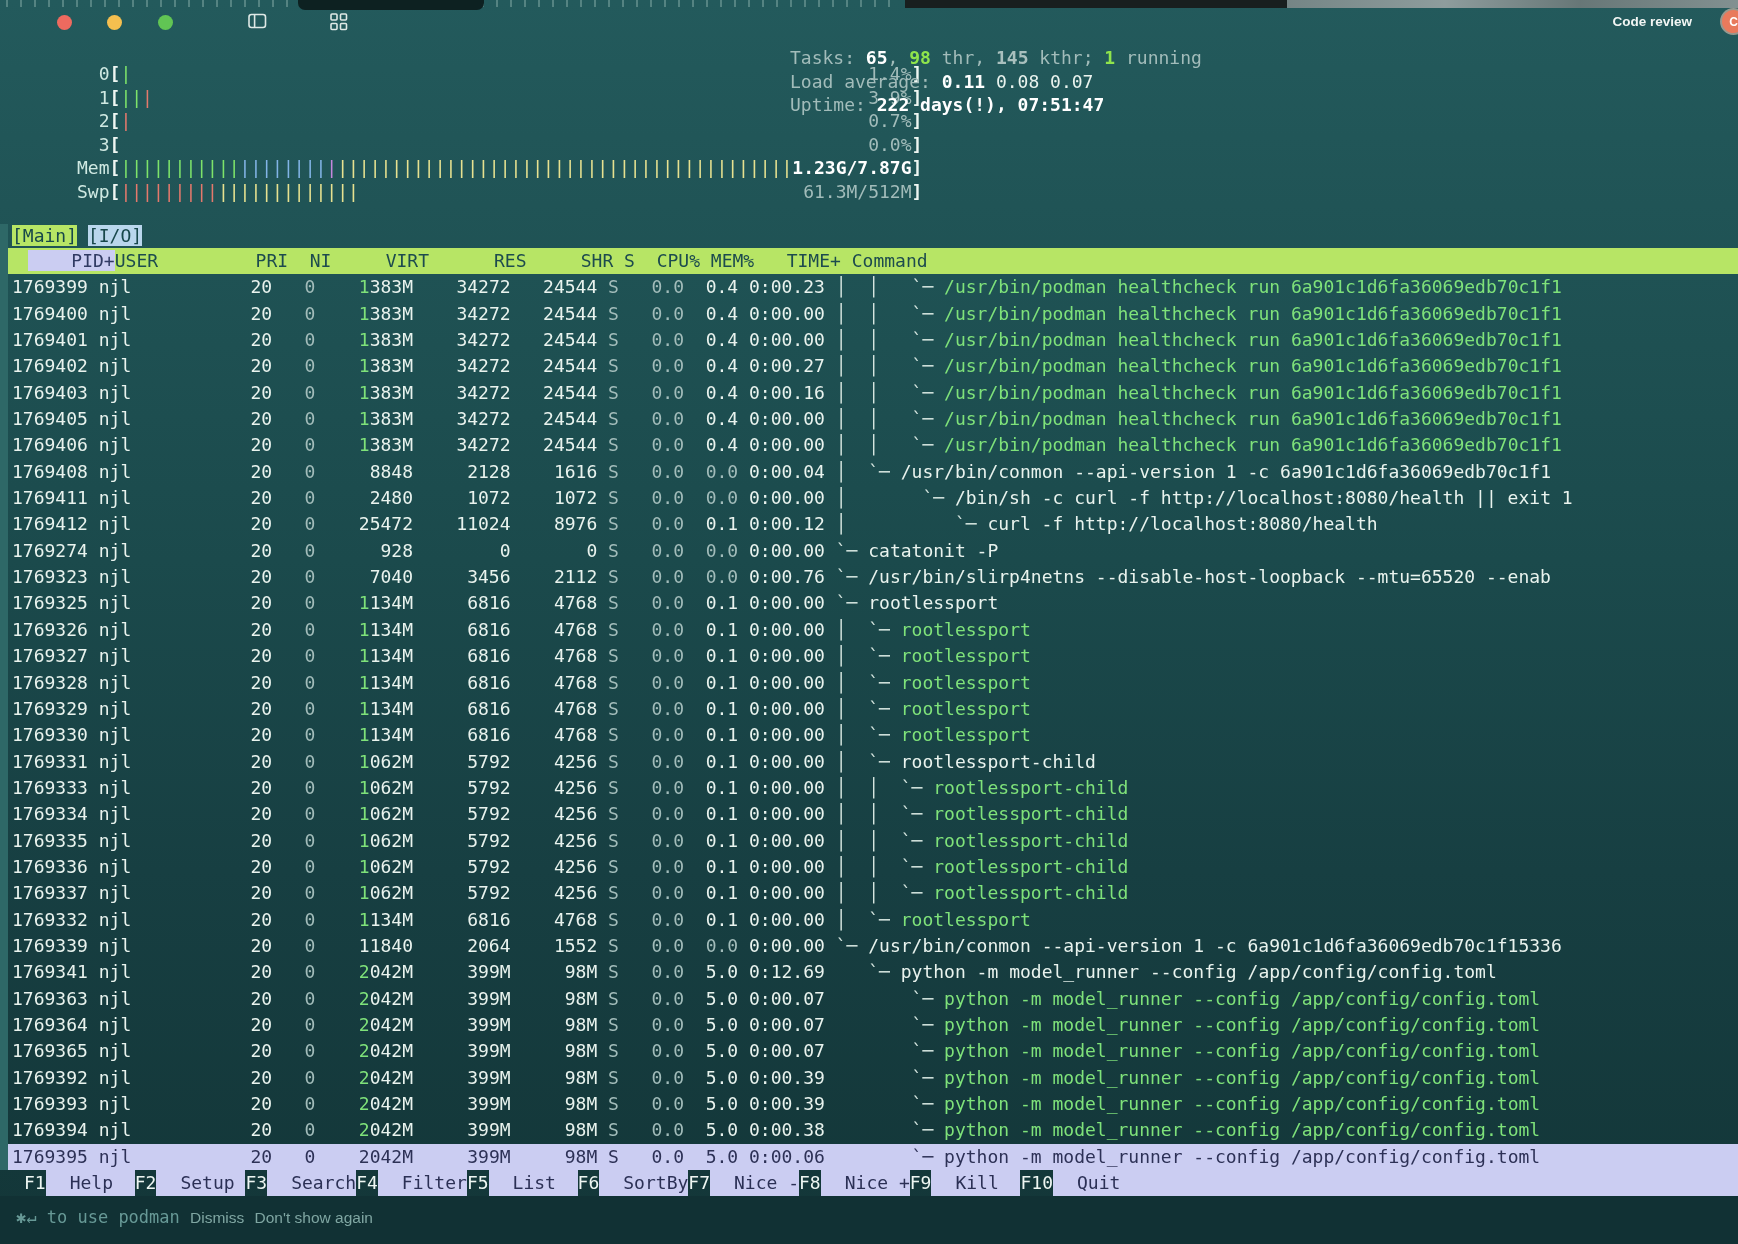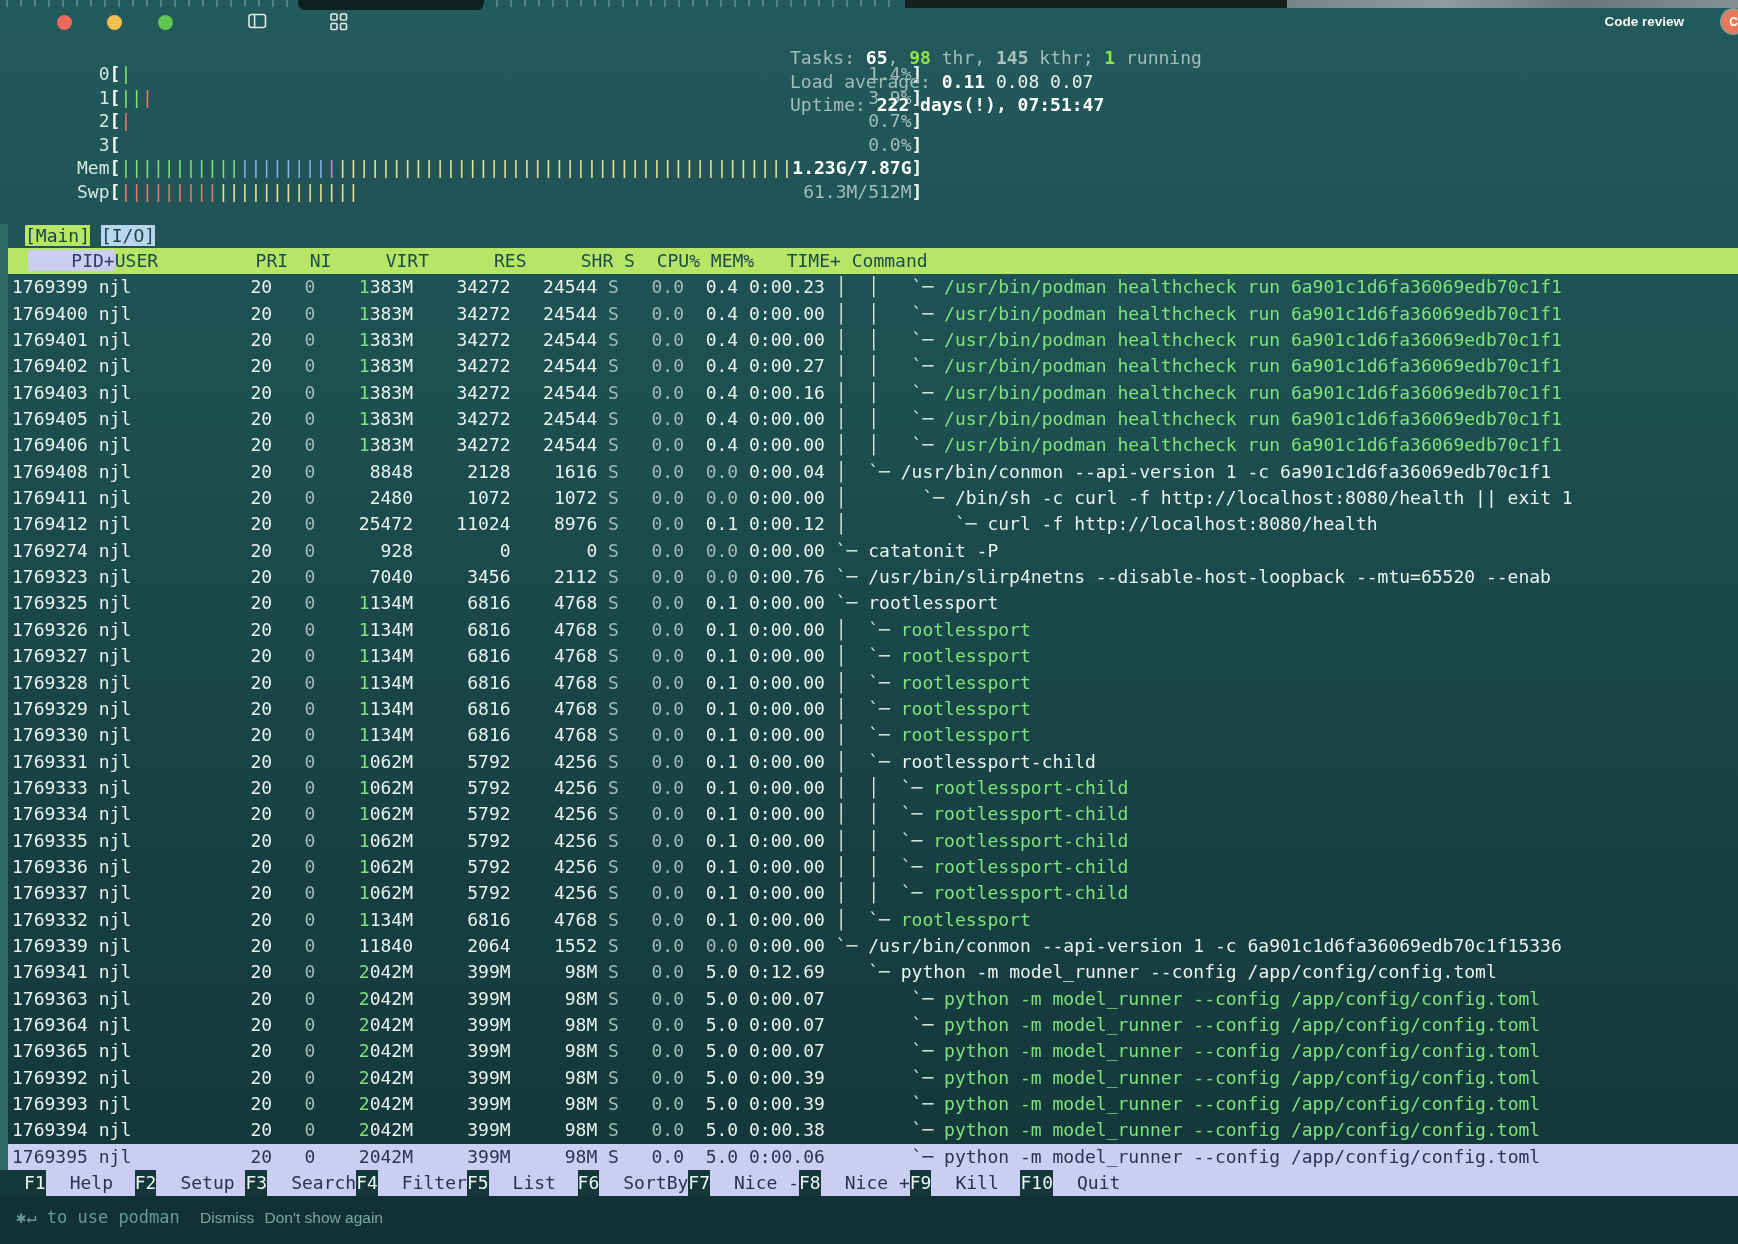"Code review" .cr-label { right: 54px -> 46px }
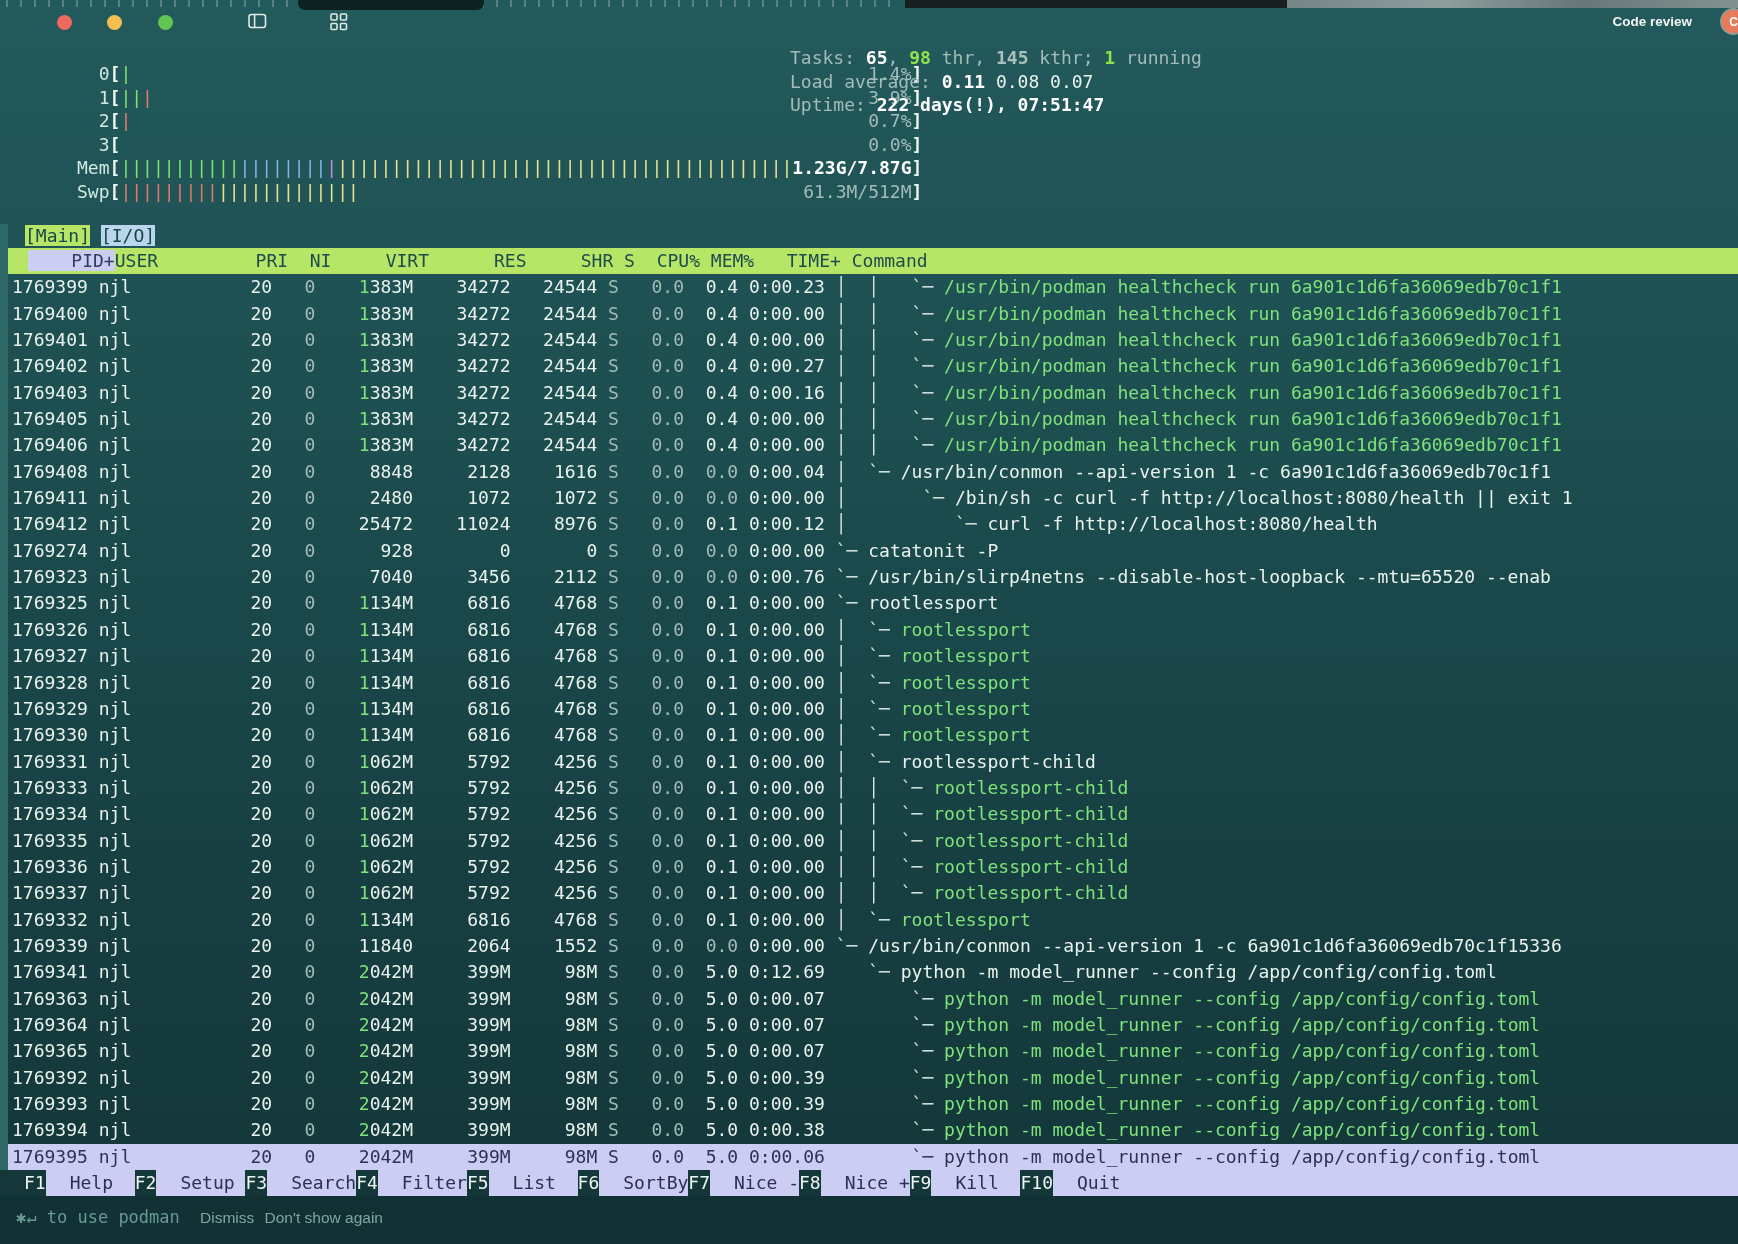"[Main] [I/O]" #tabs { left: 16px -> 3px }
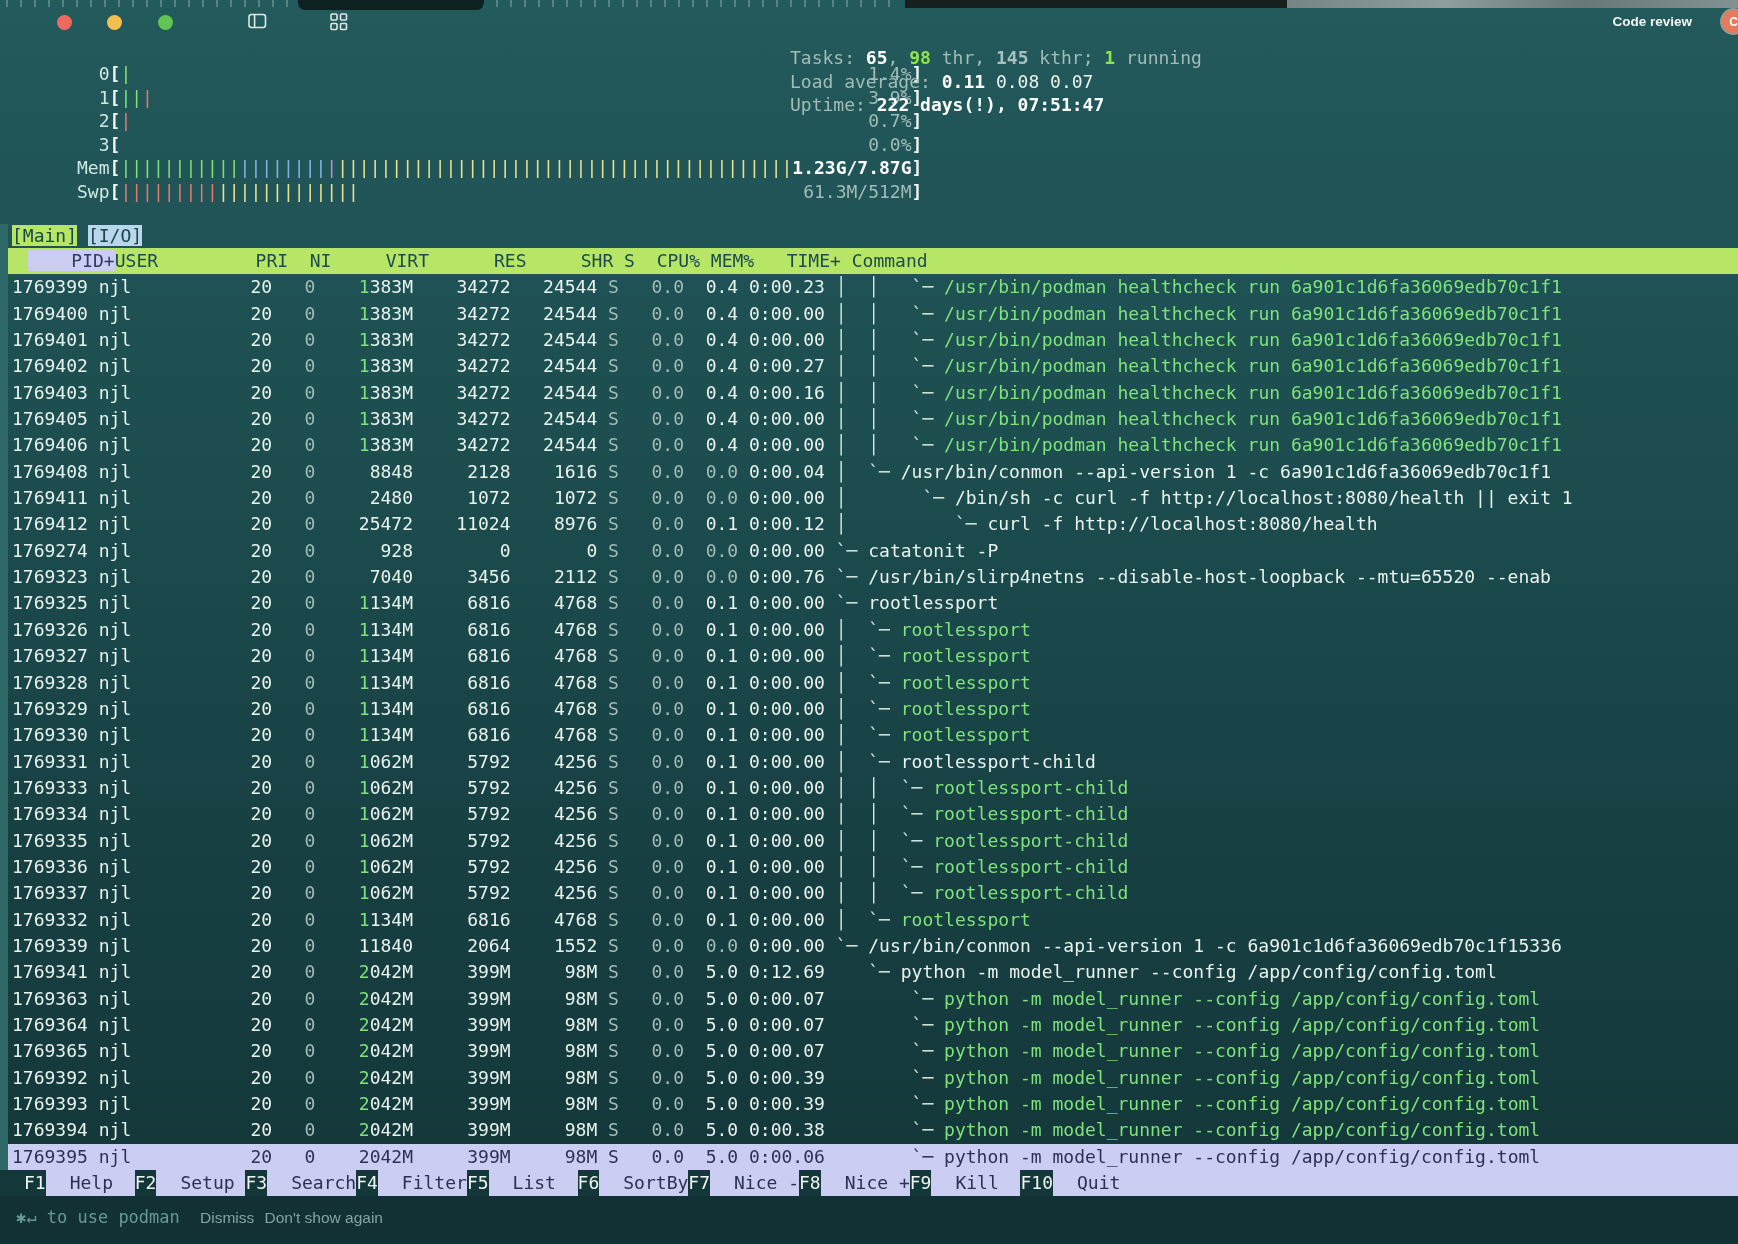"Dismiss" span.sb-sans { margin-left: 10px -> none }
